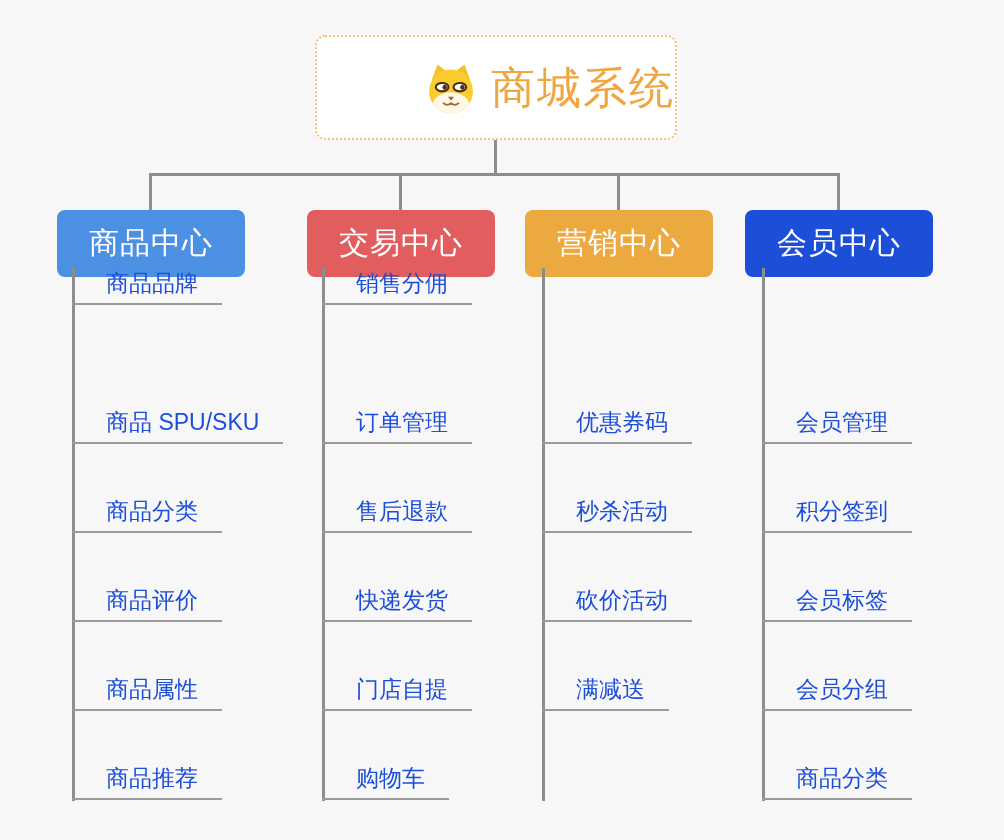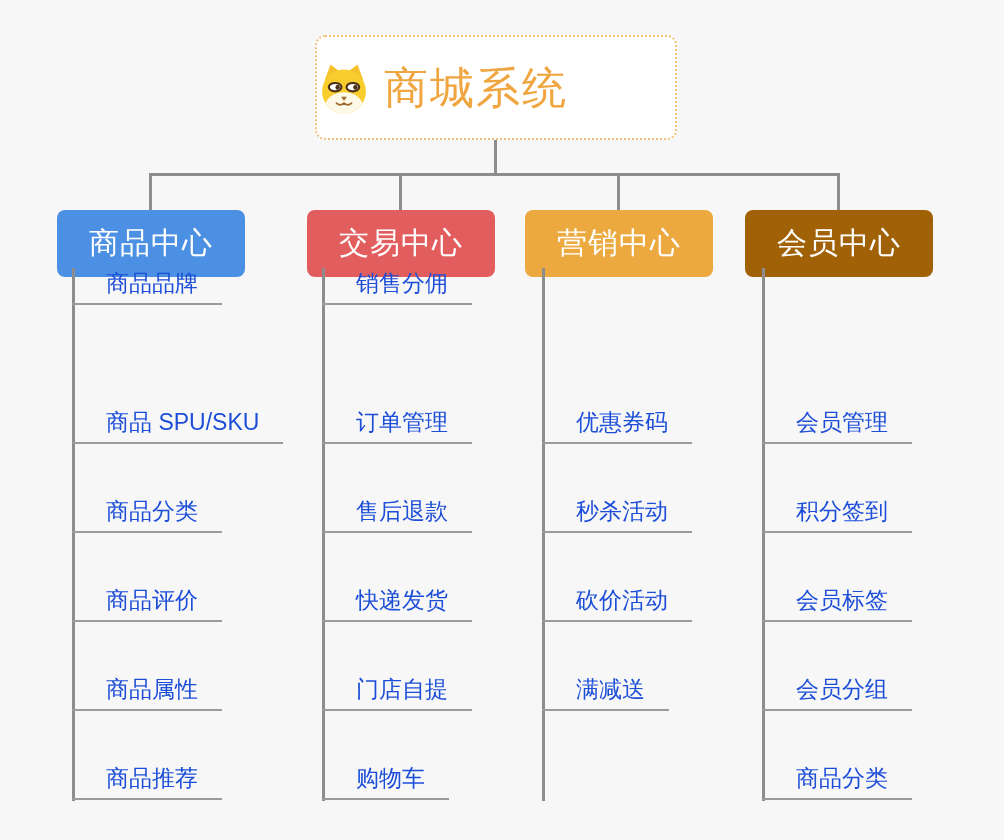"商城系统" .root-node { justify-content: flex-start -> flex-end }
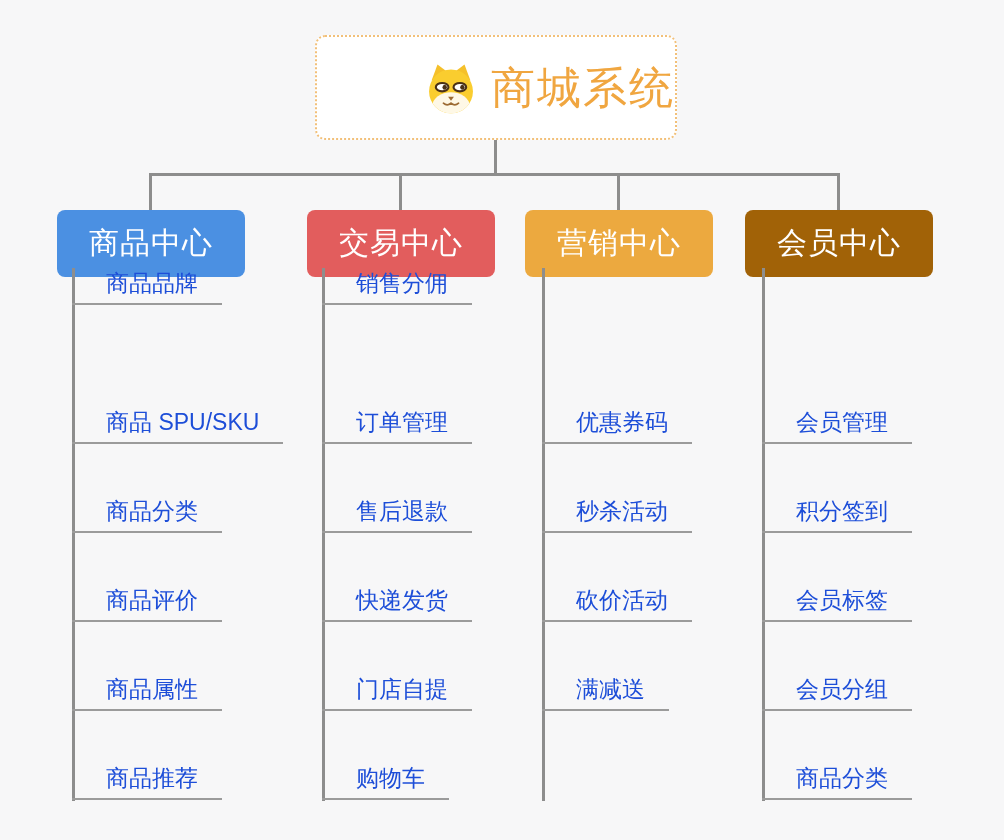"会员中心" div.branch-header { background: #a16207 -> #1d4ed8 }
